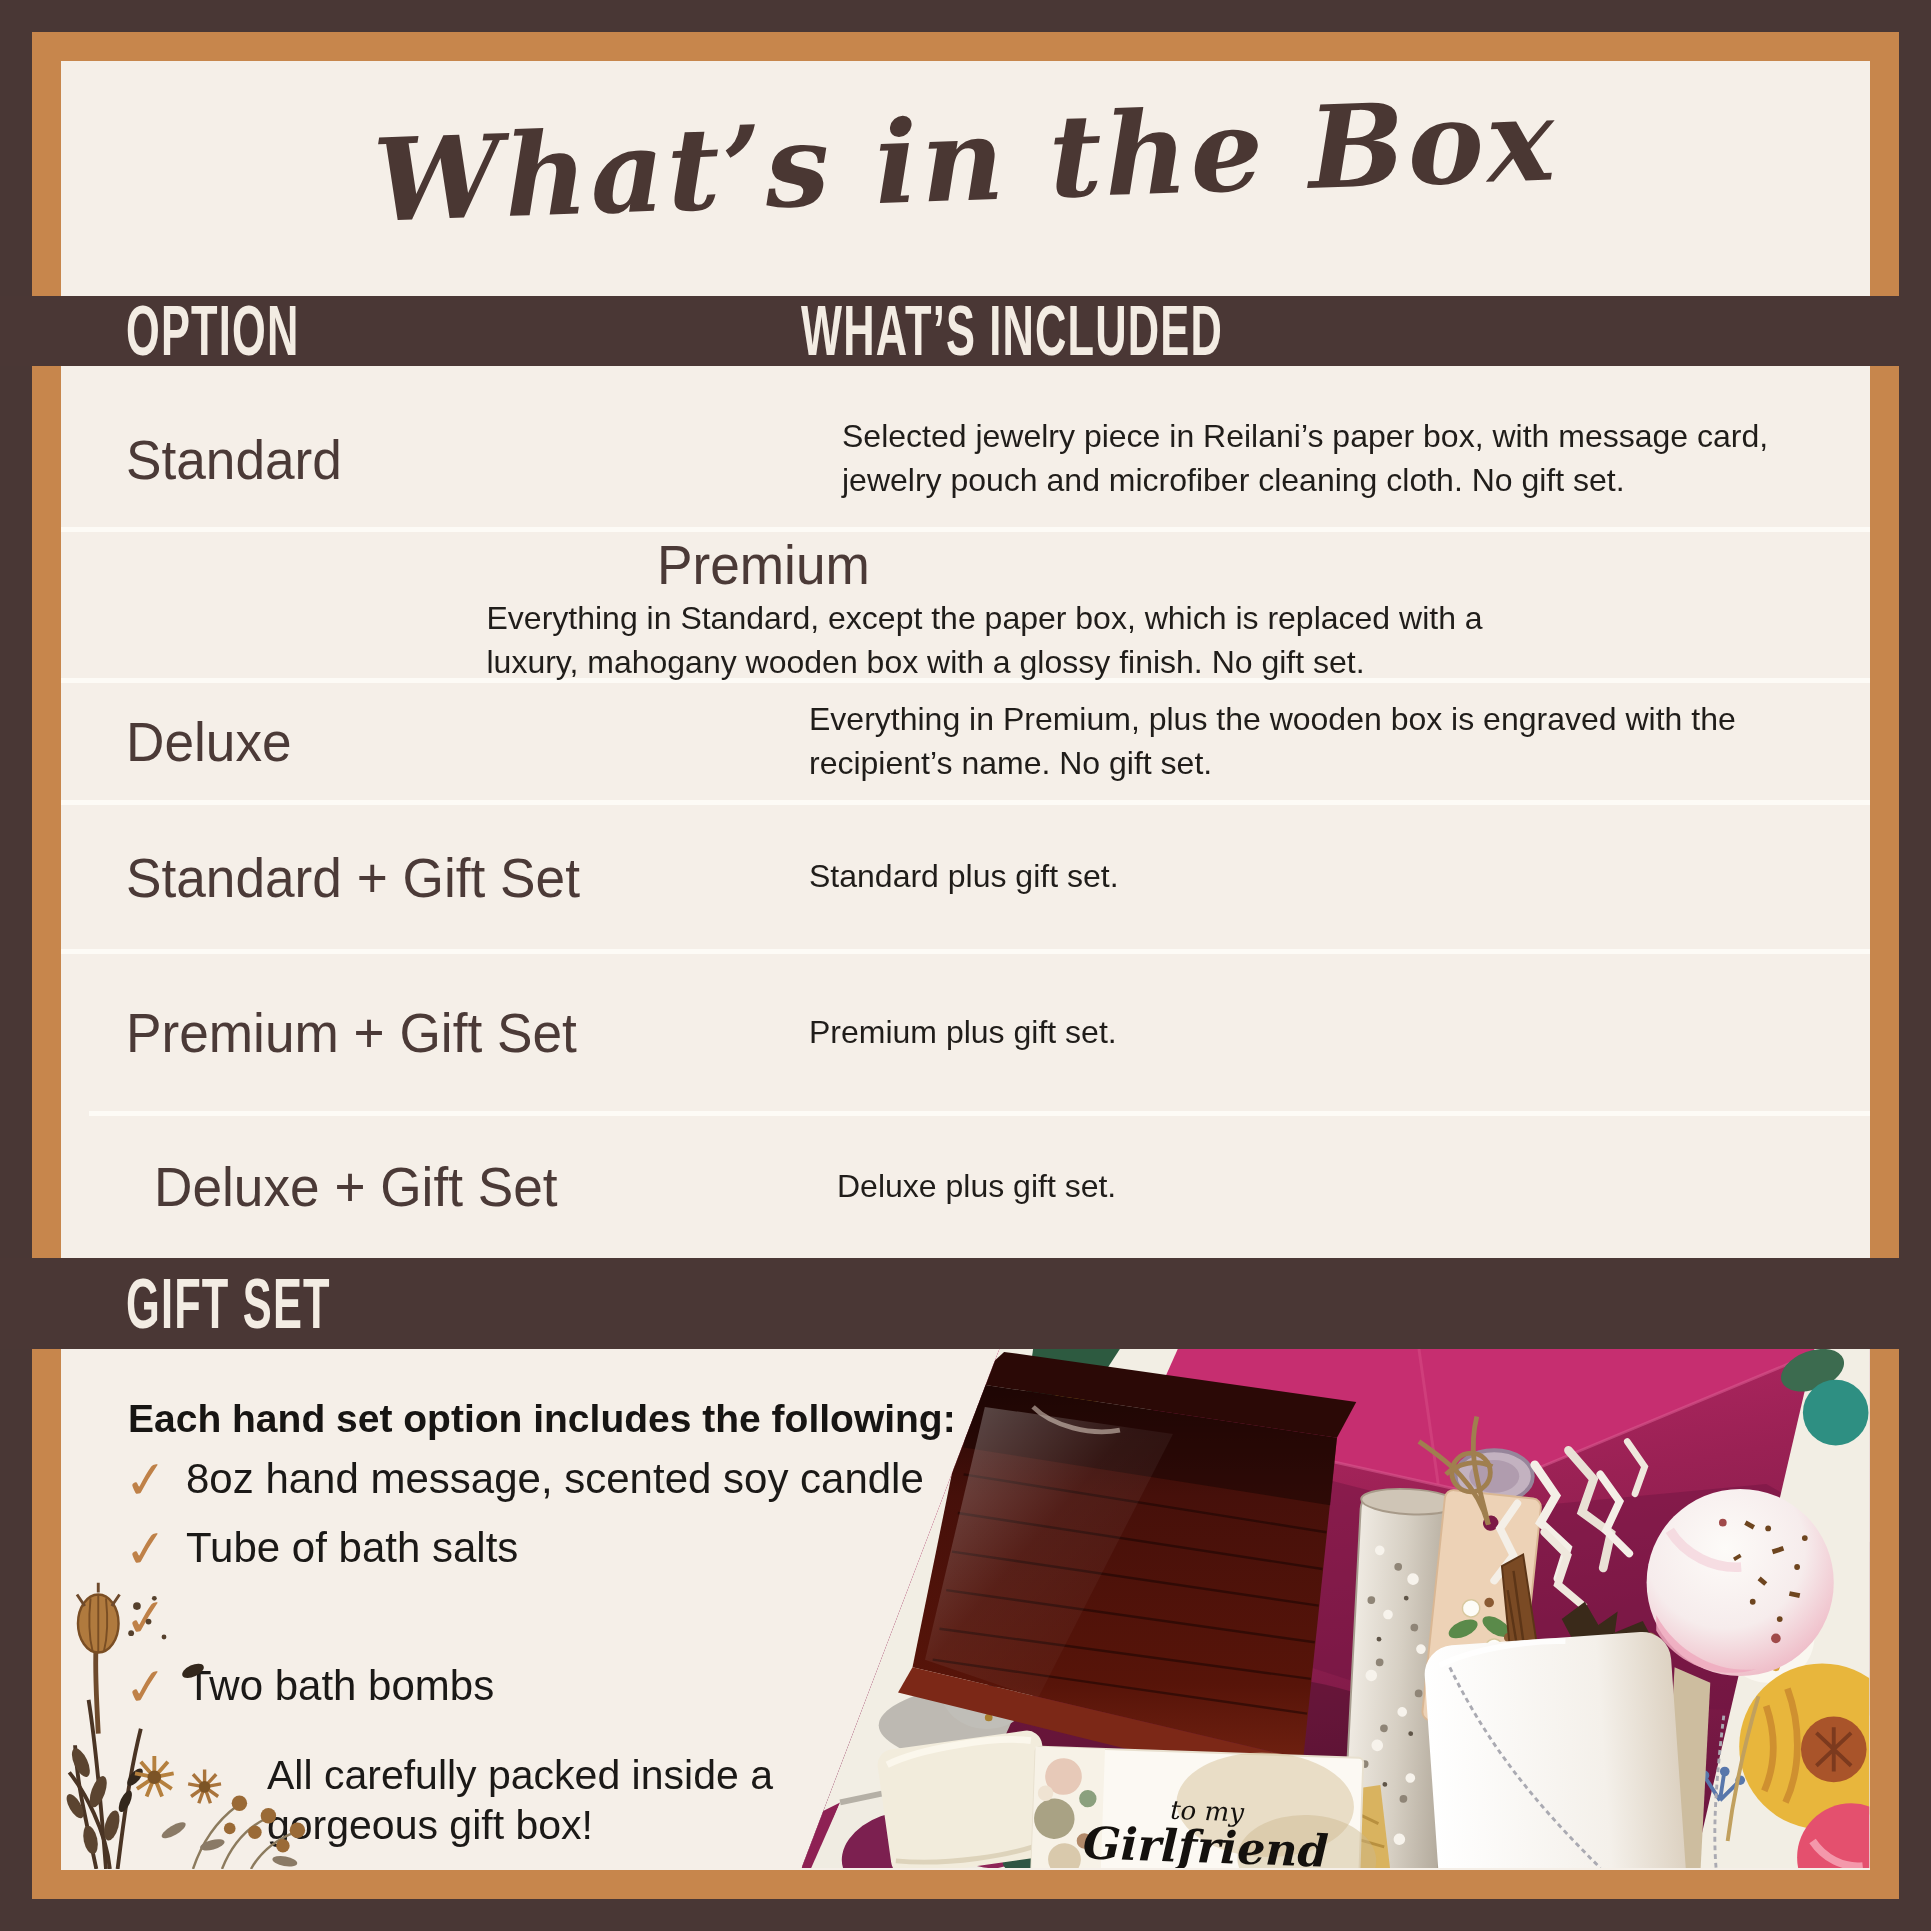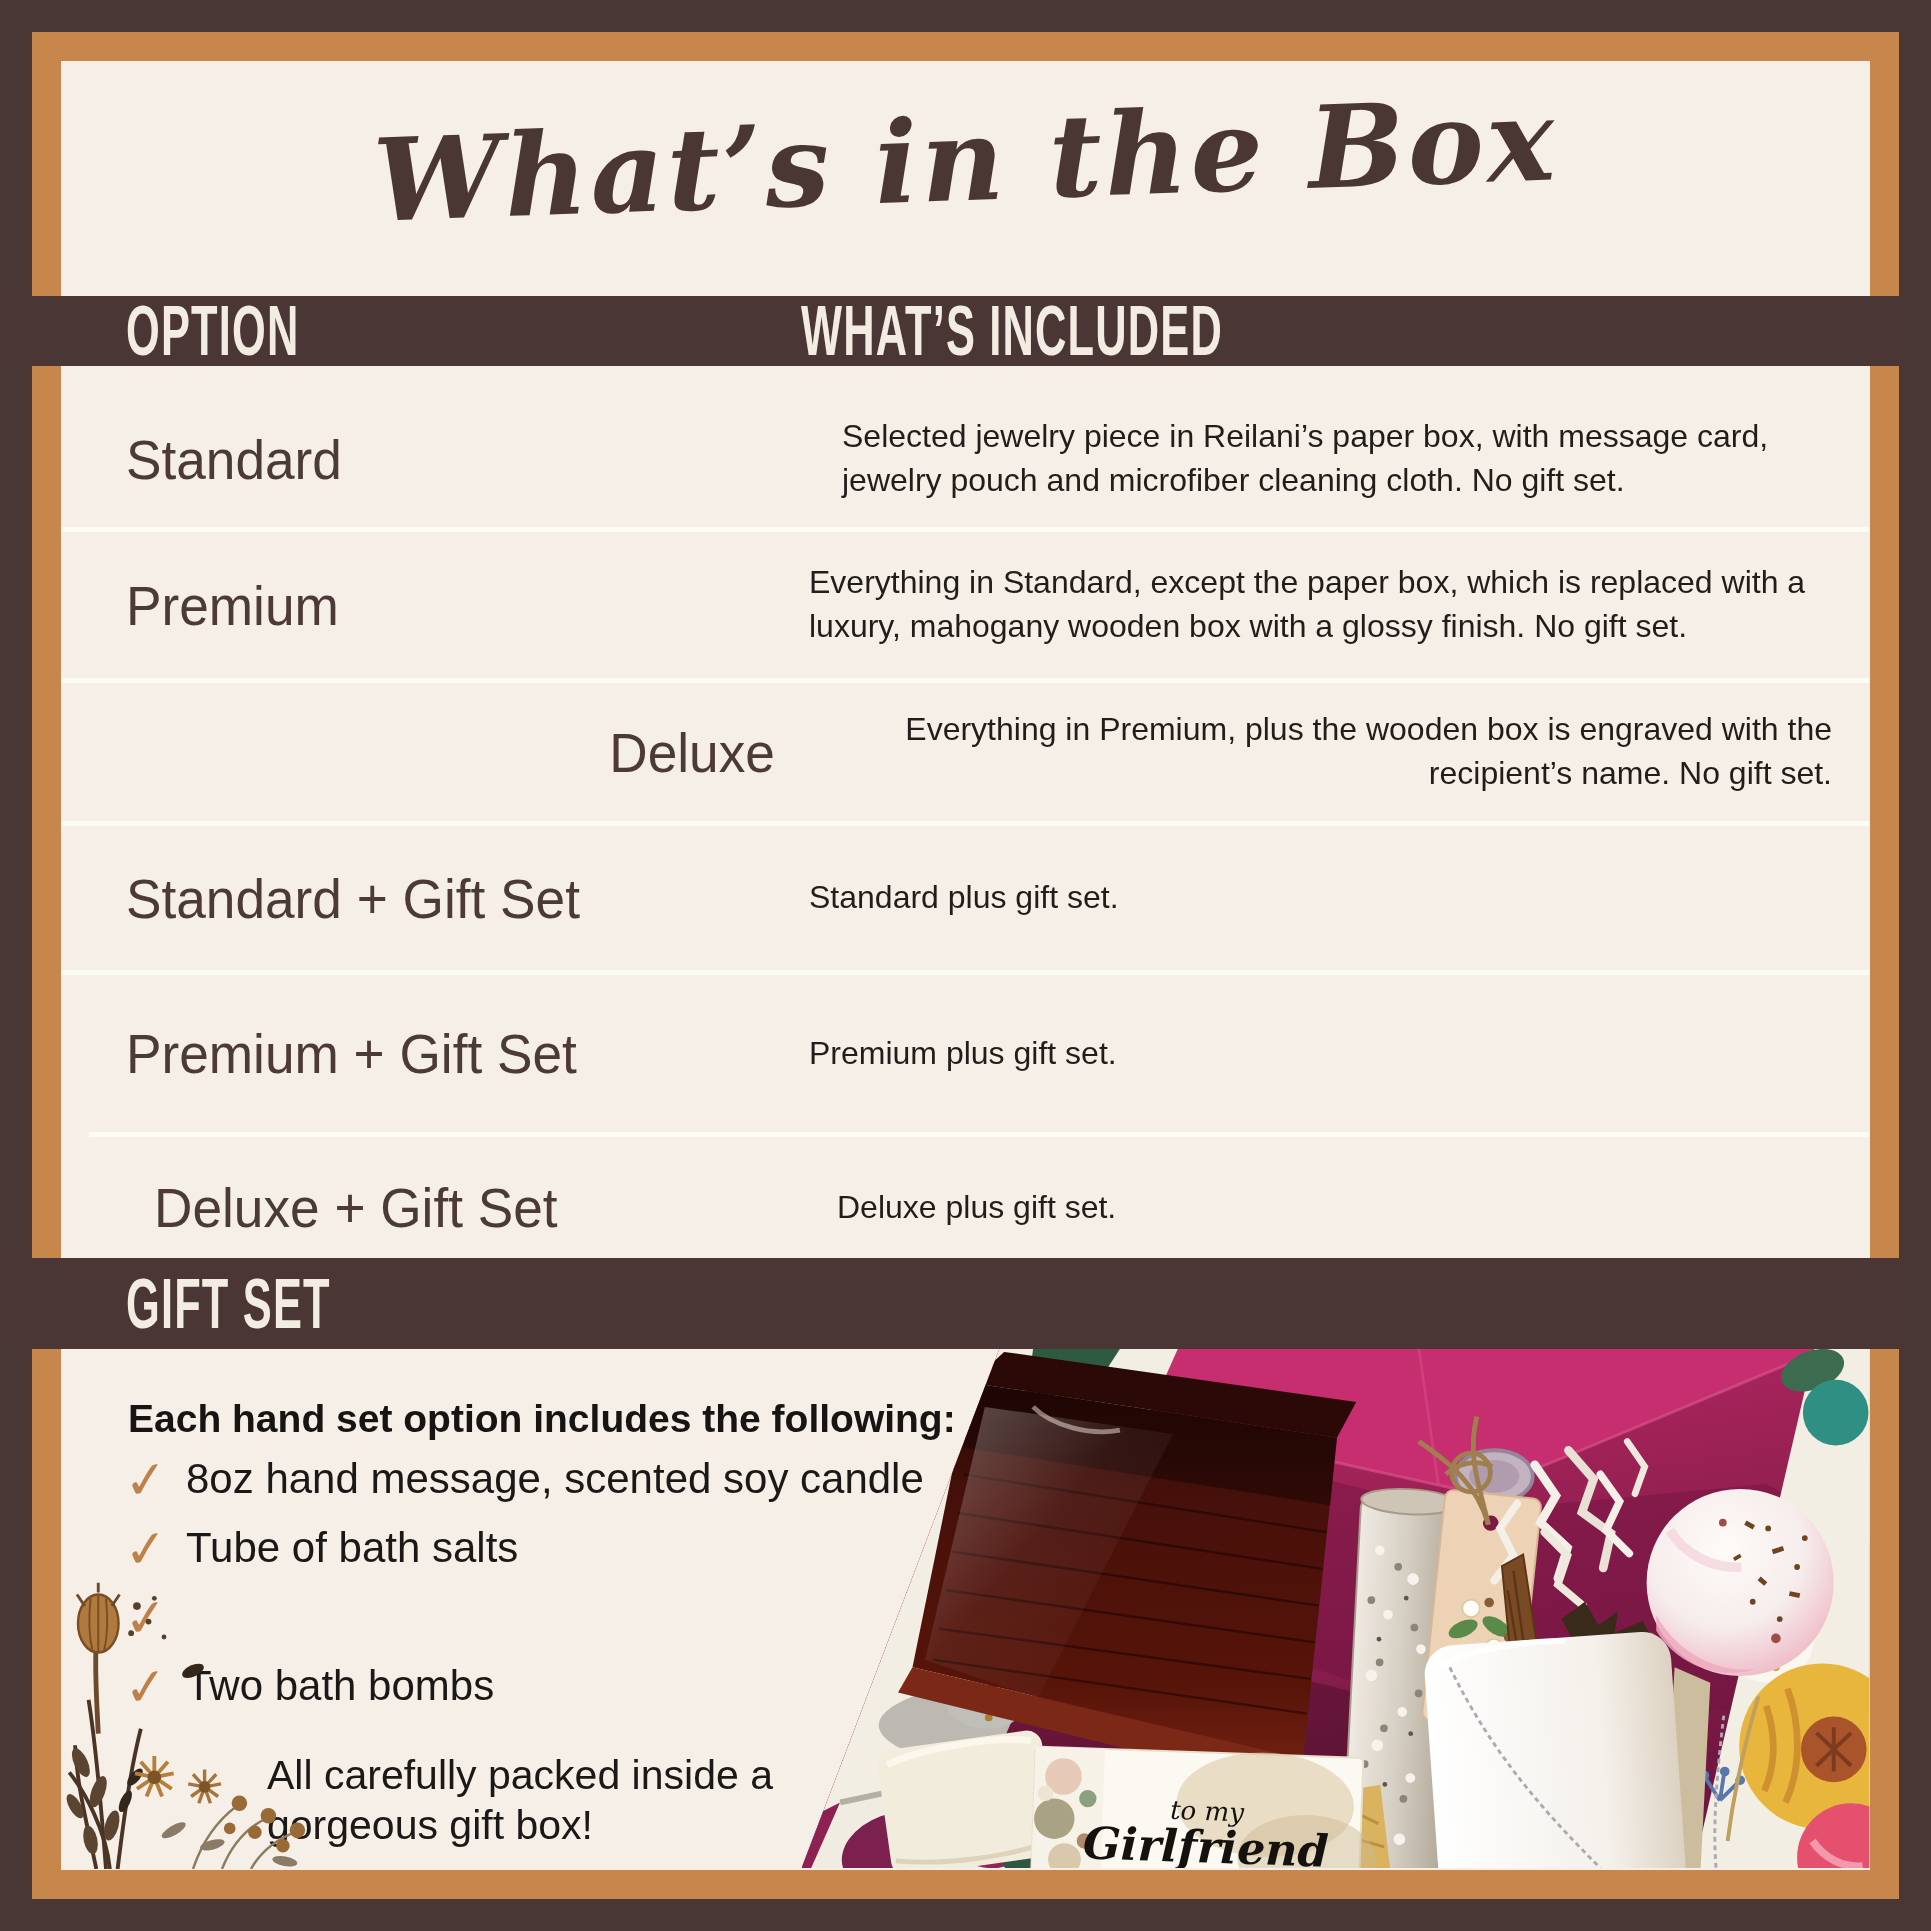"Premium" .row-2 { flex-direction: none -> column }
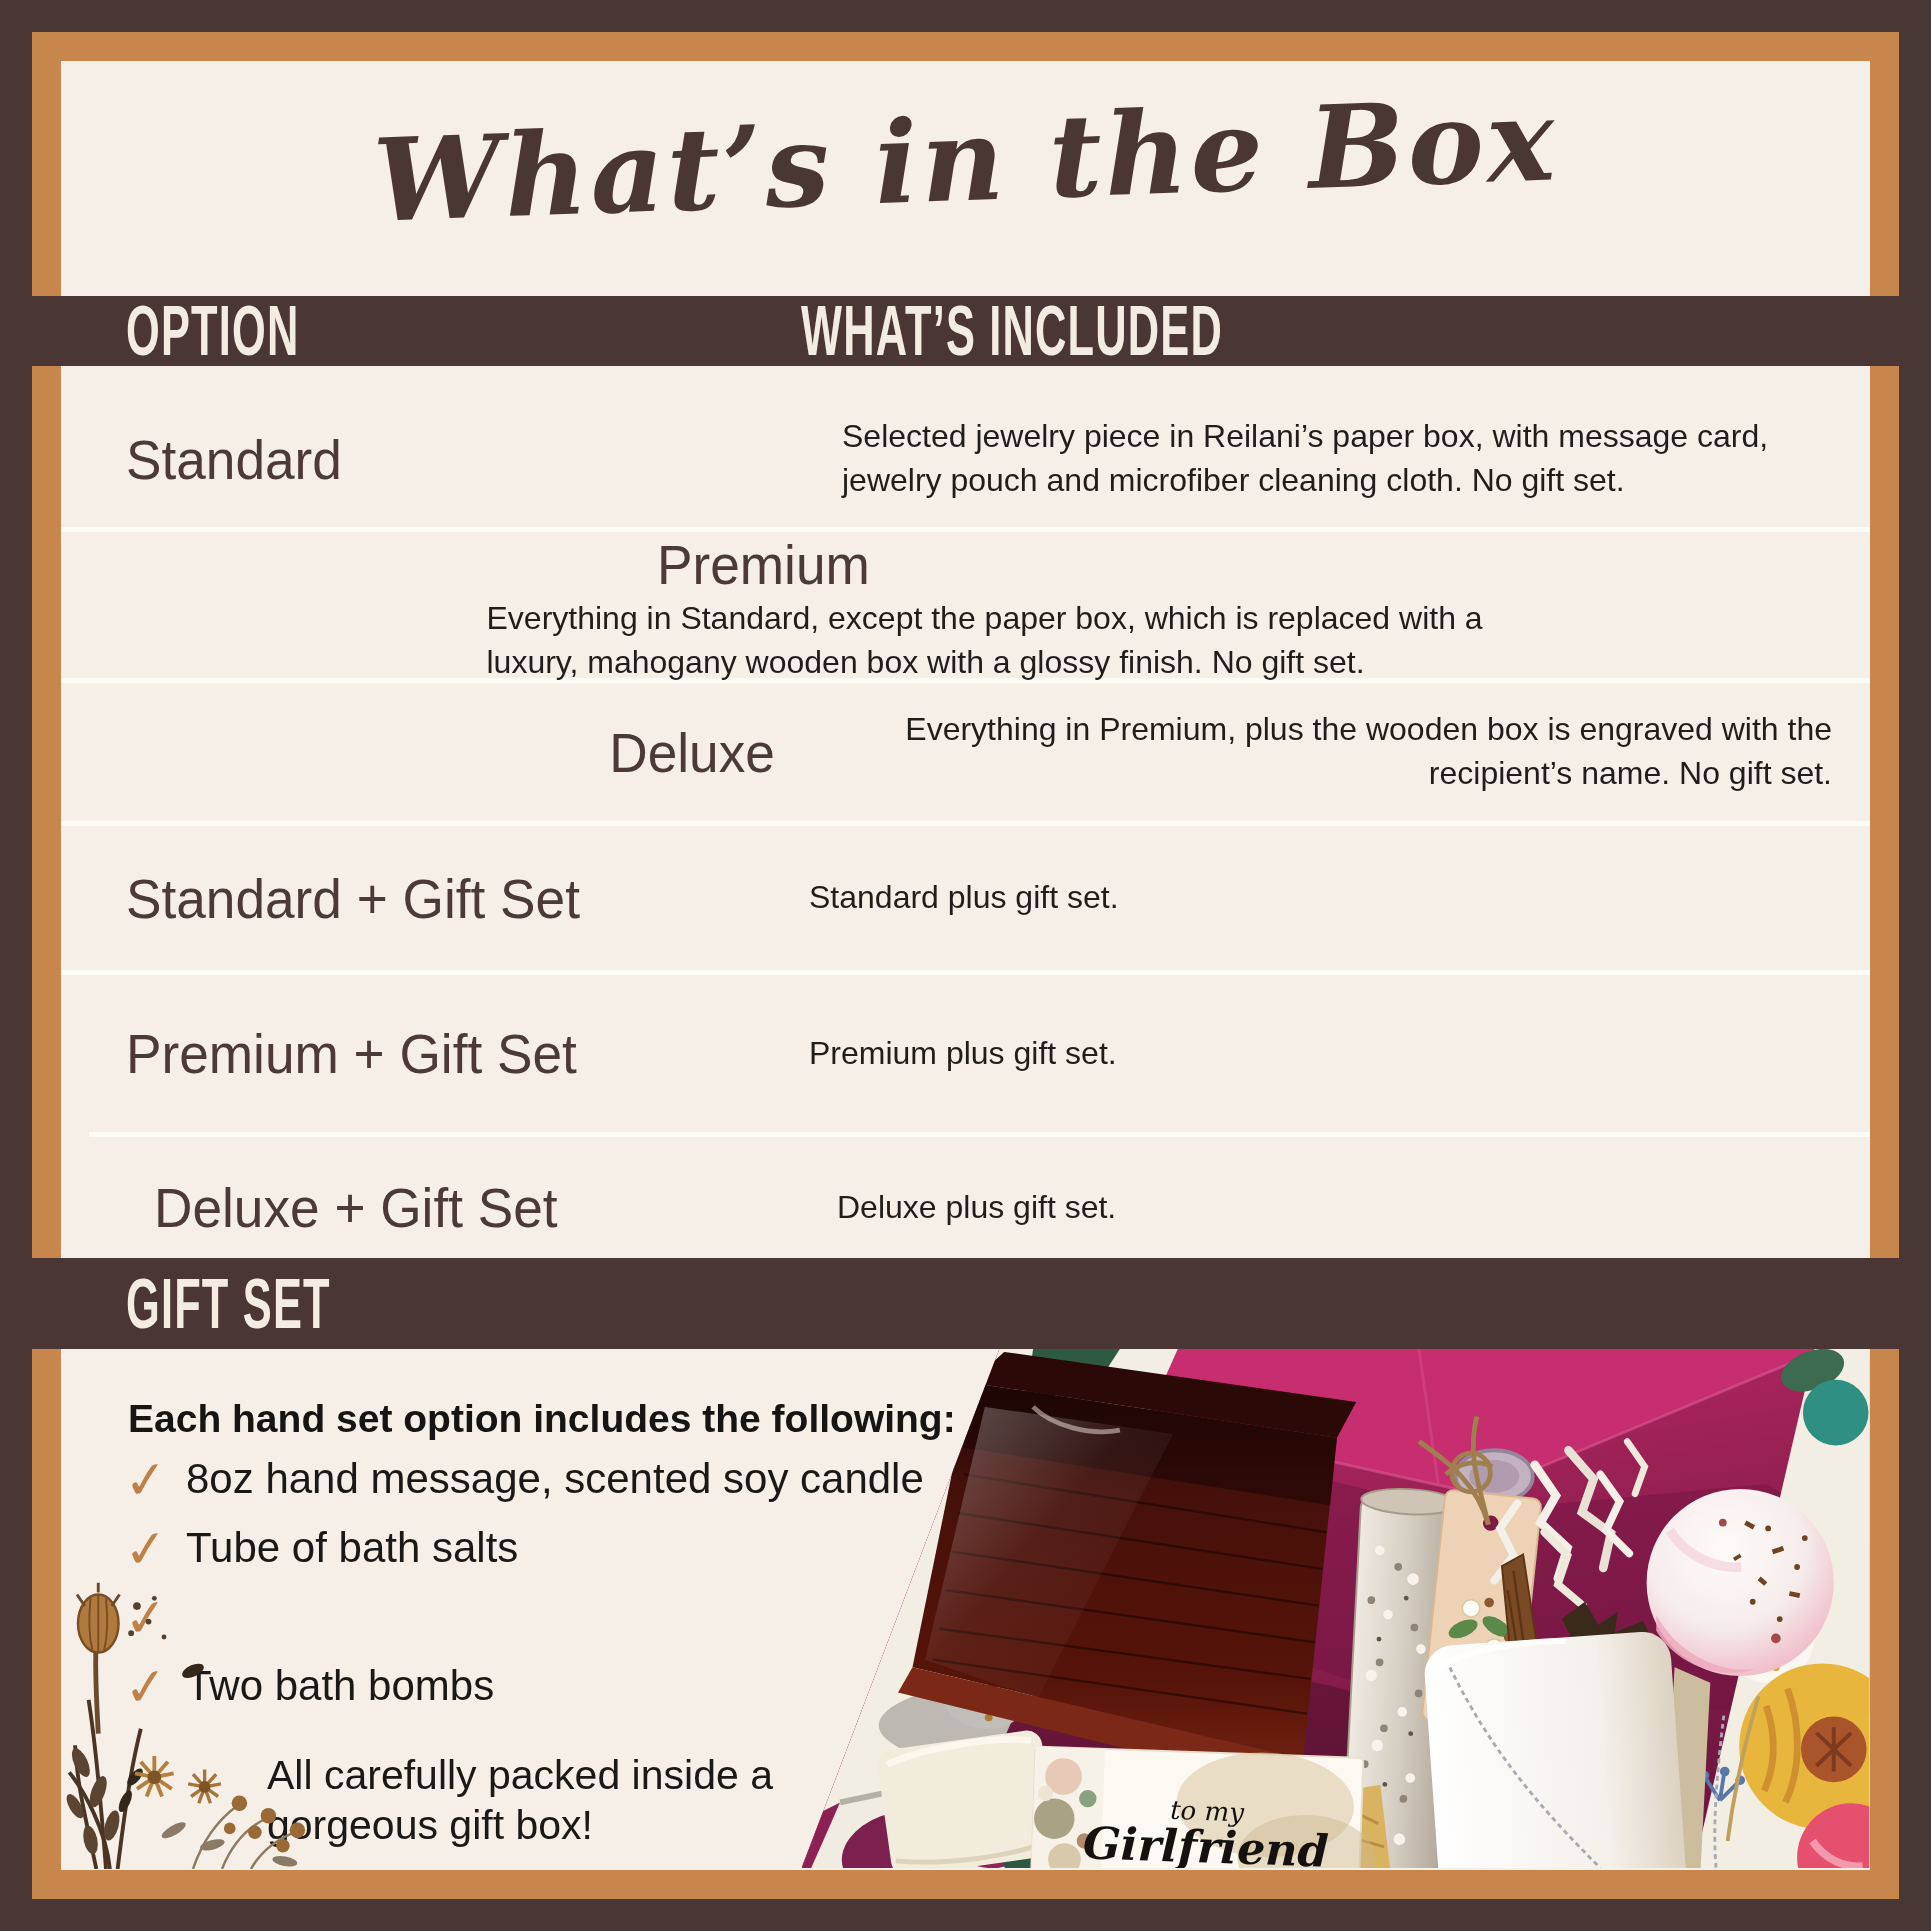"Deluxe" .row-3 { height: 143px -> 122px; text-align: right -> none }
